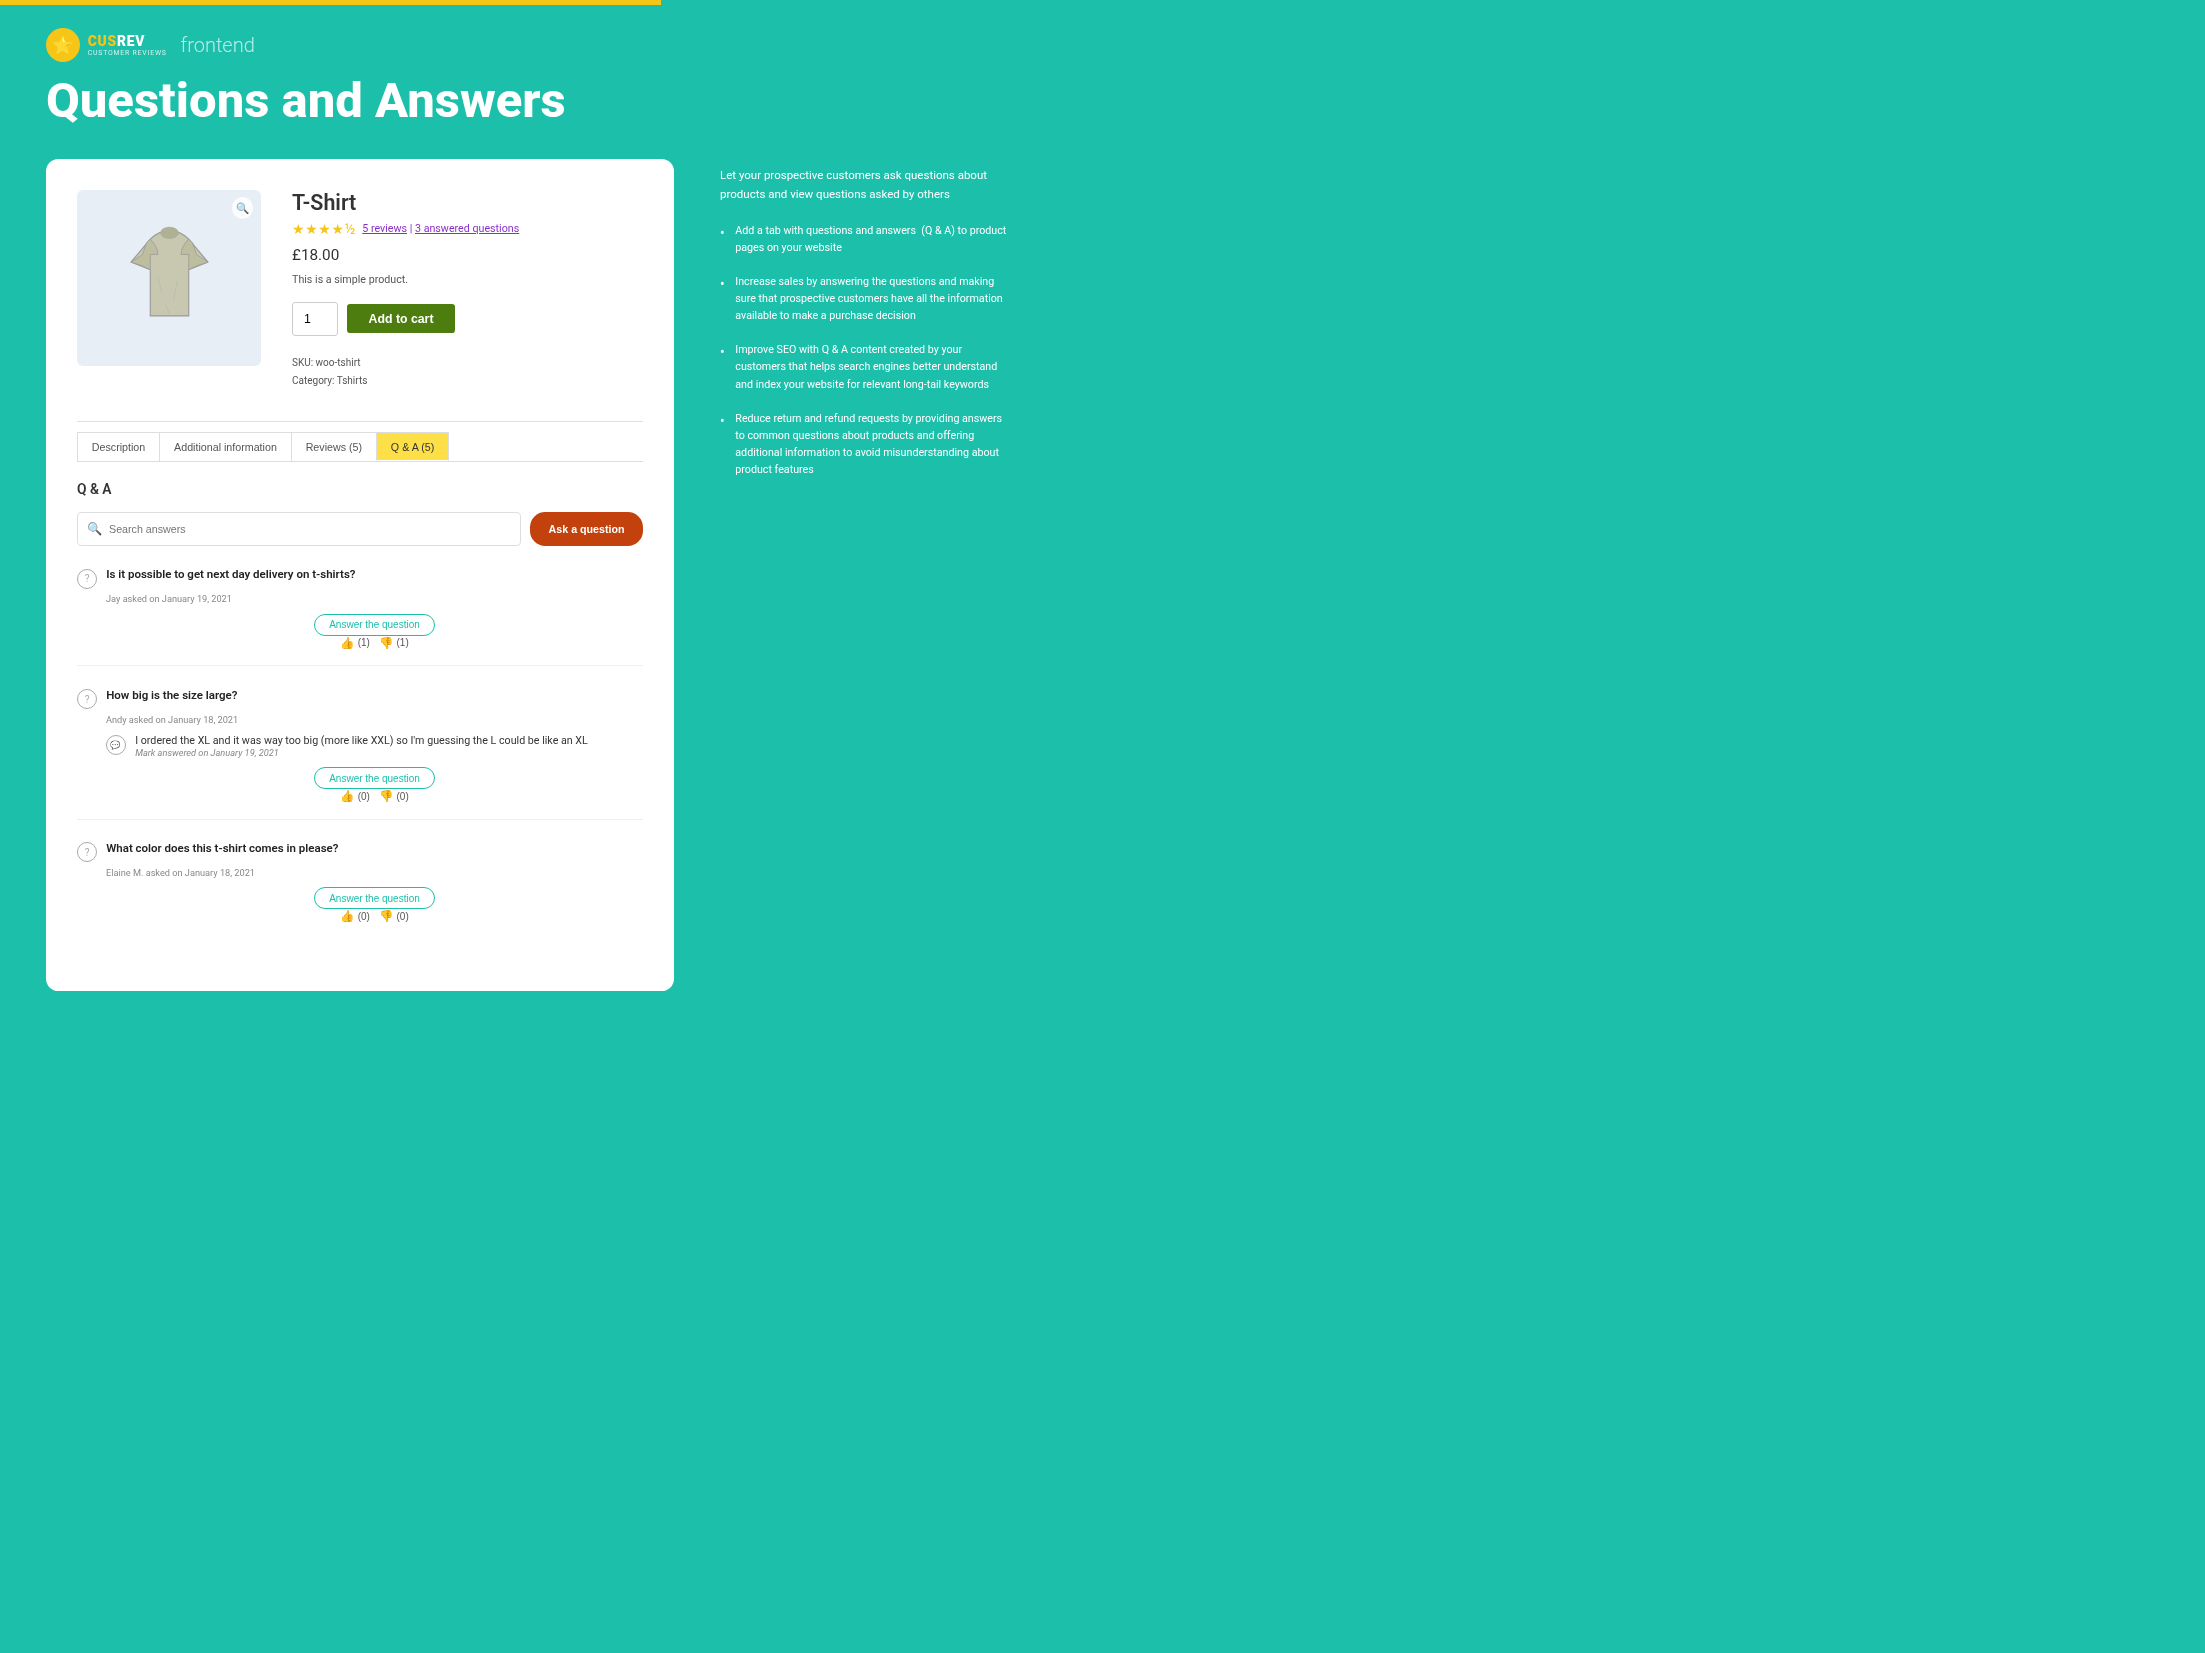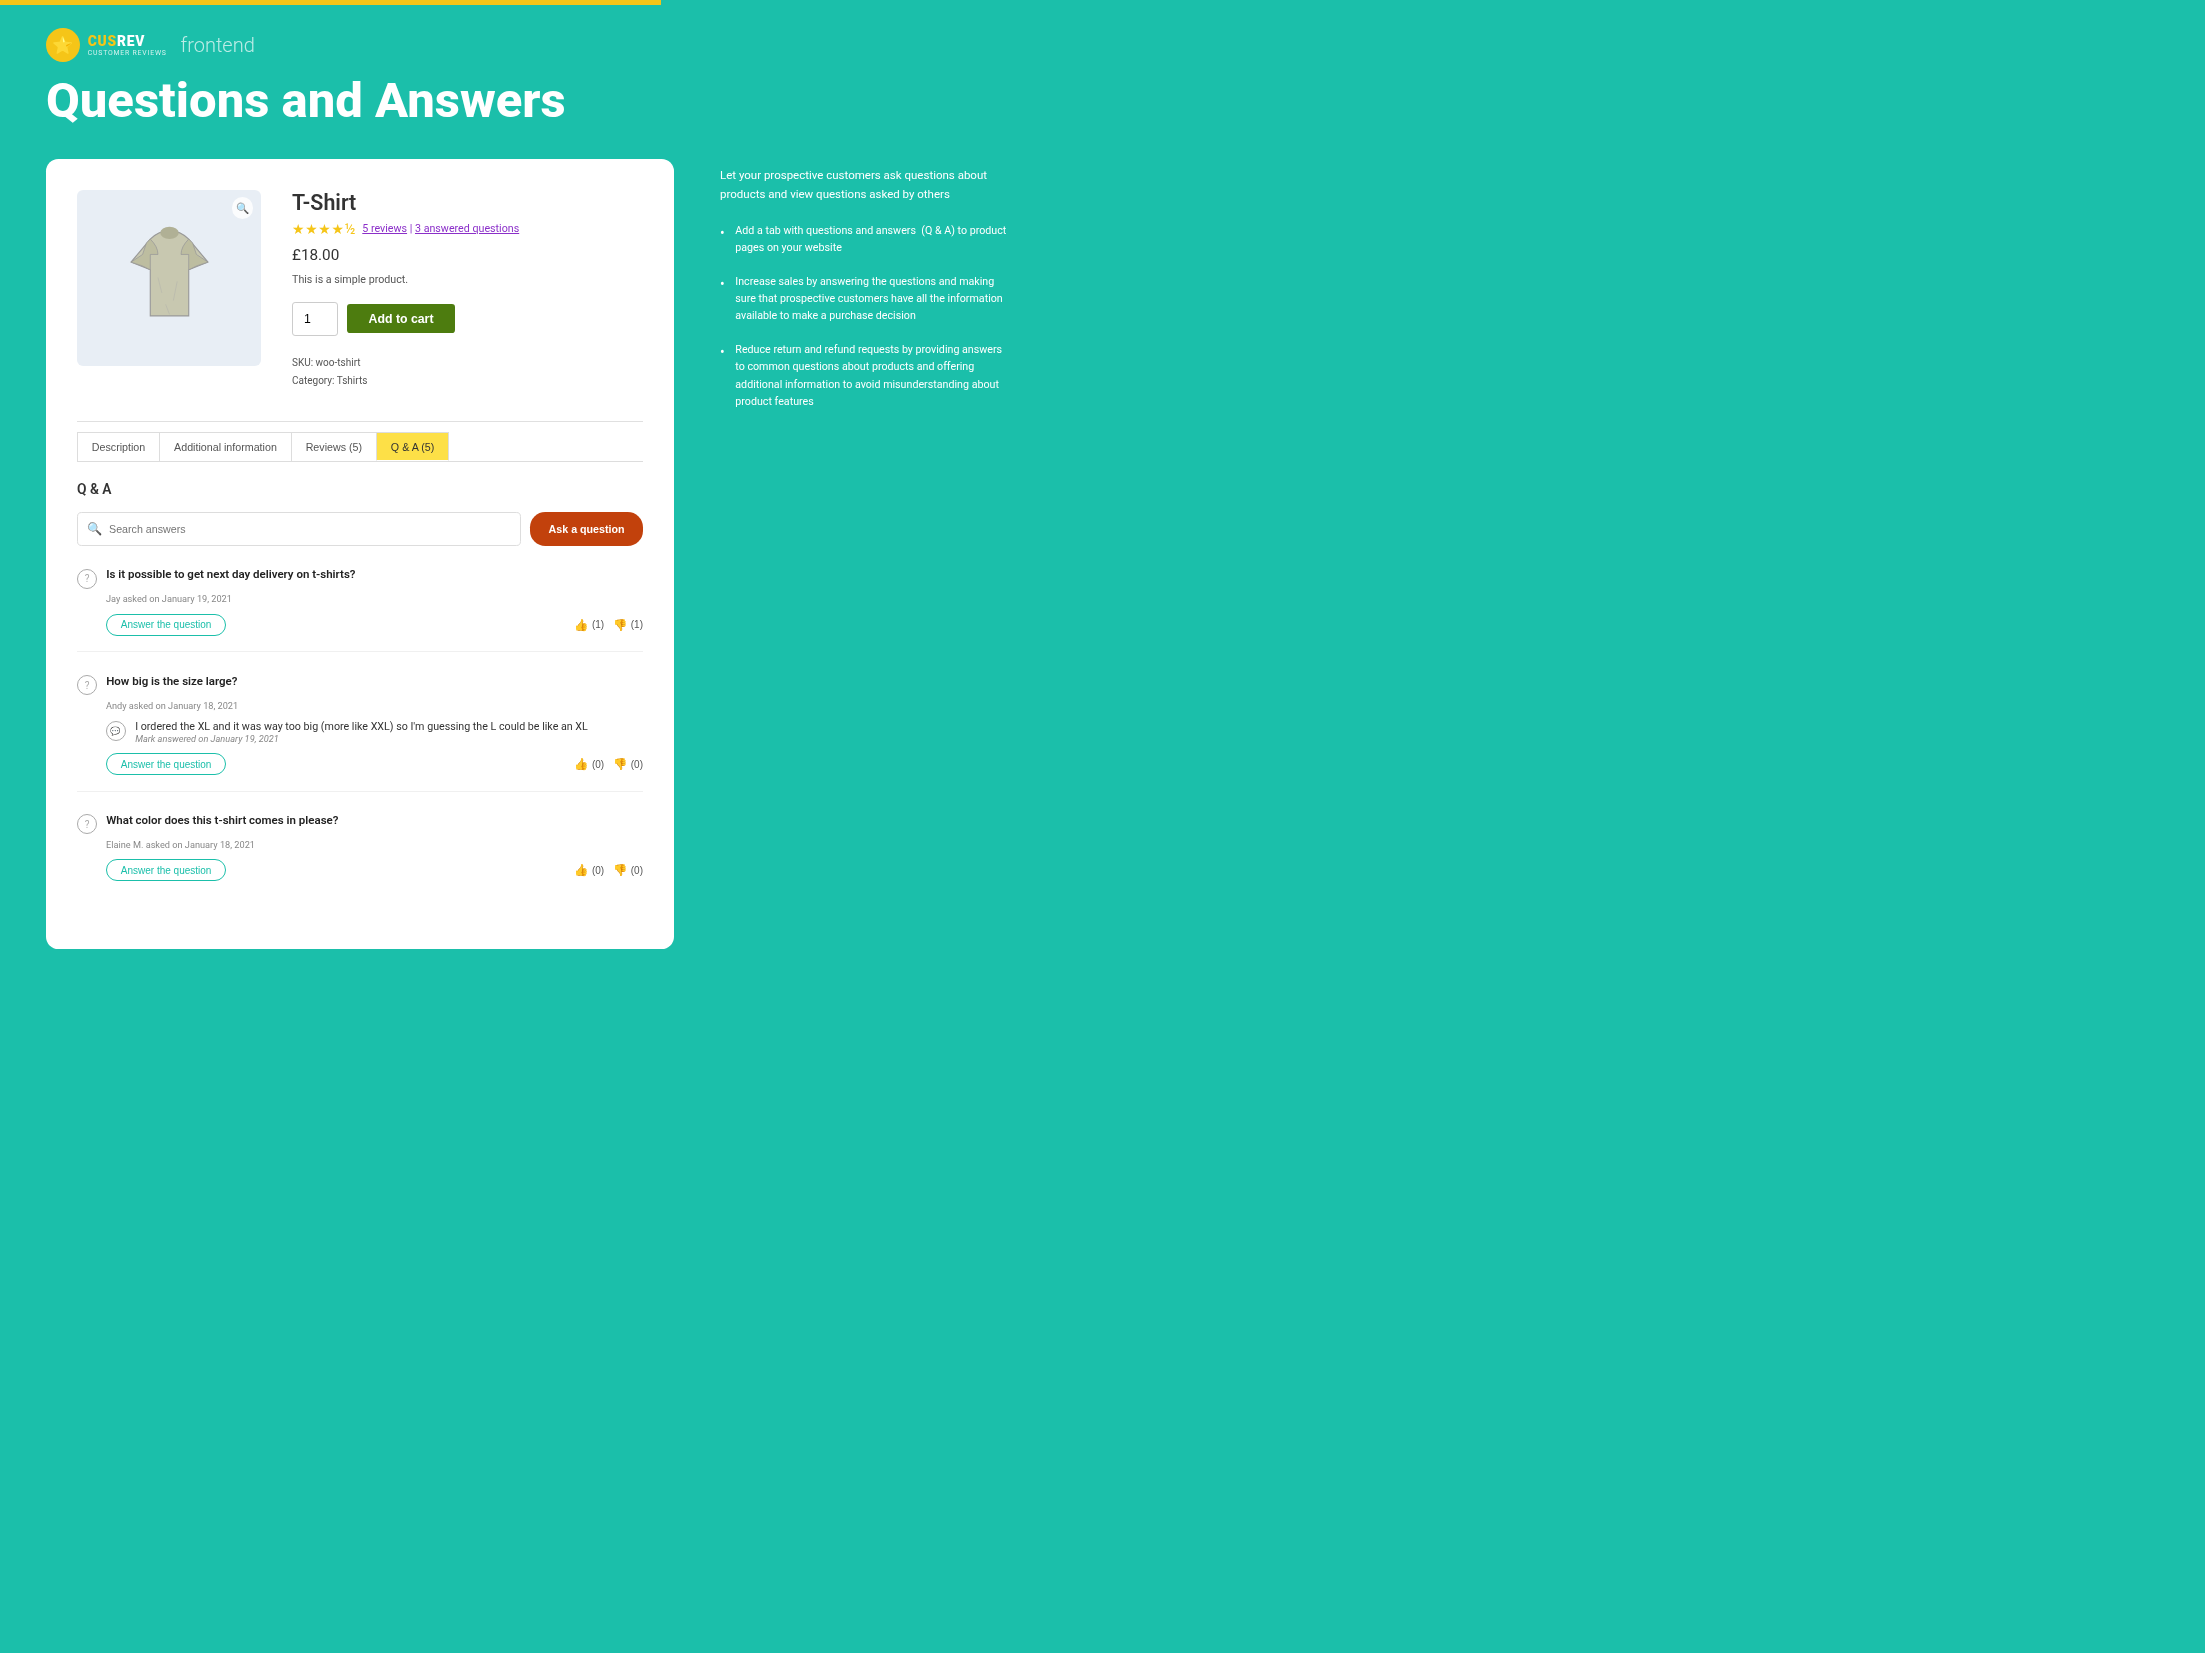"Improve SEO with Q &" li { html: none -> <li>Improve SEO with Q &amp; A content created by your customers that helps search engines better understand and index your website for relevant long-tail keywords</li> }
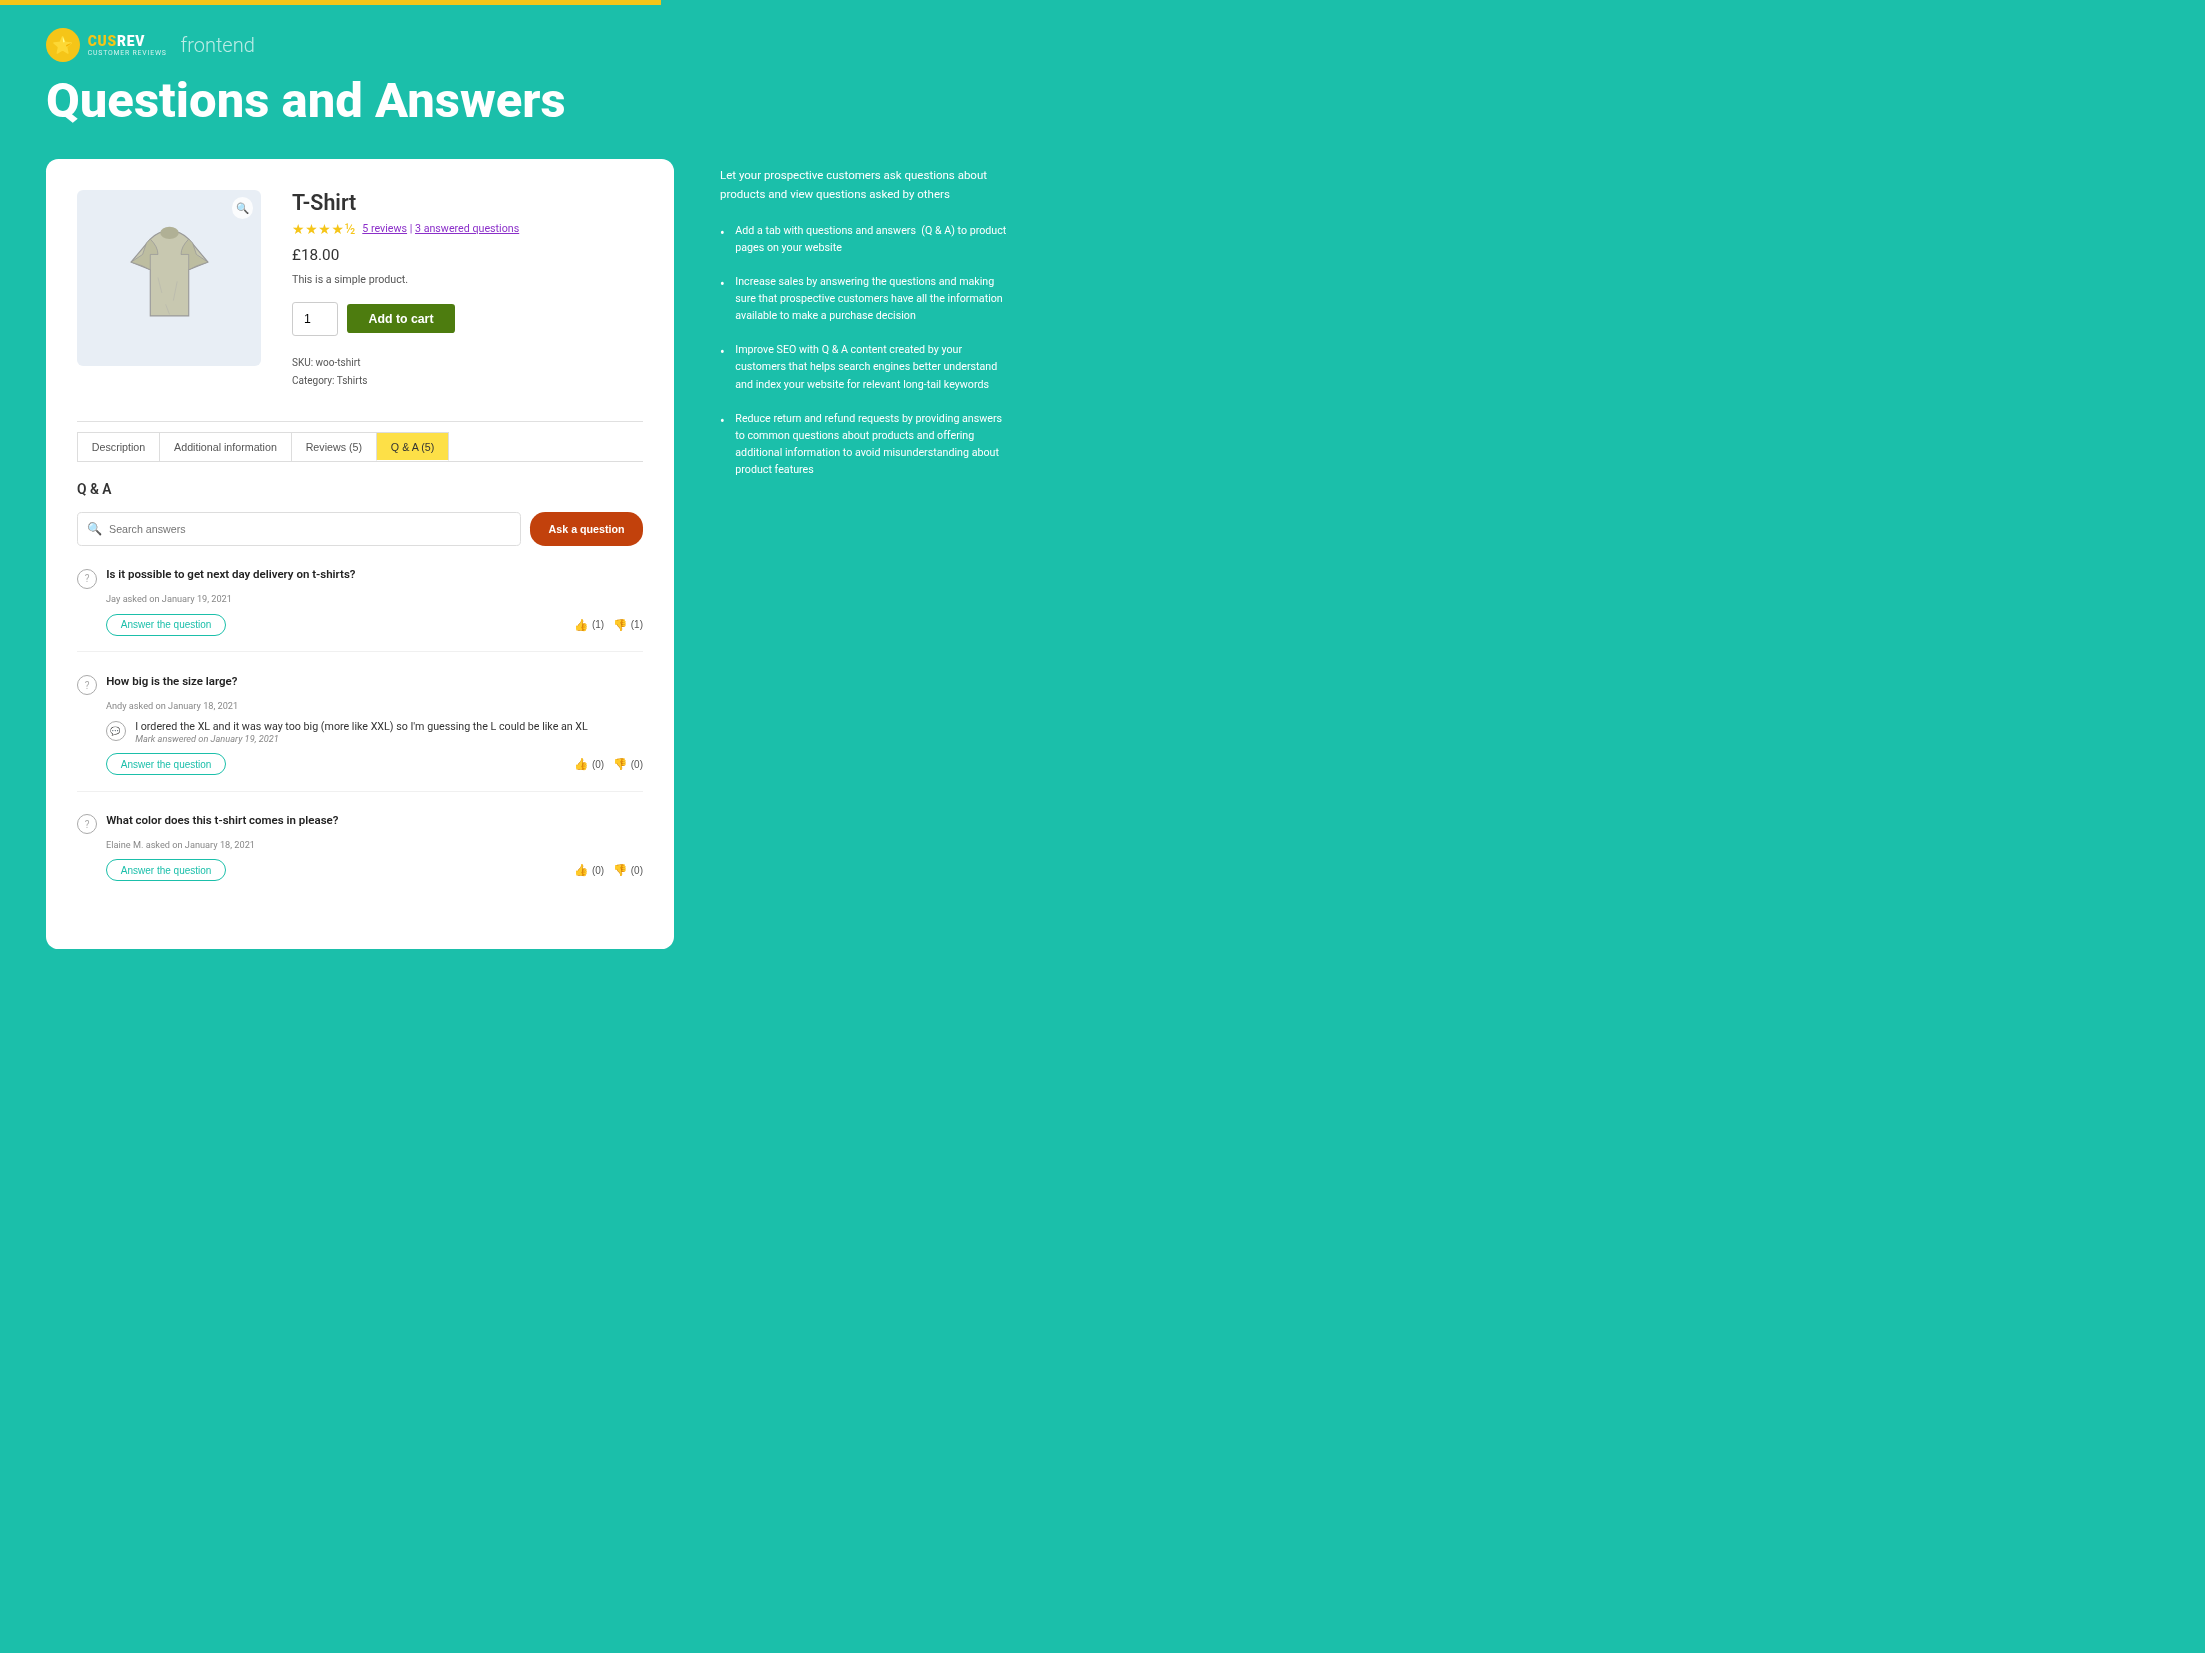"Answer the question" .qa-actions { flex-direction: none -> column }
